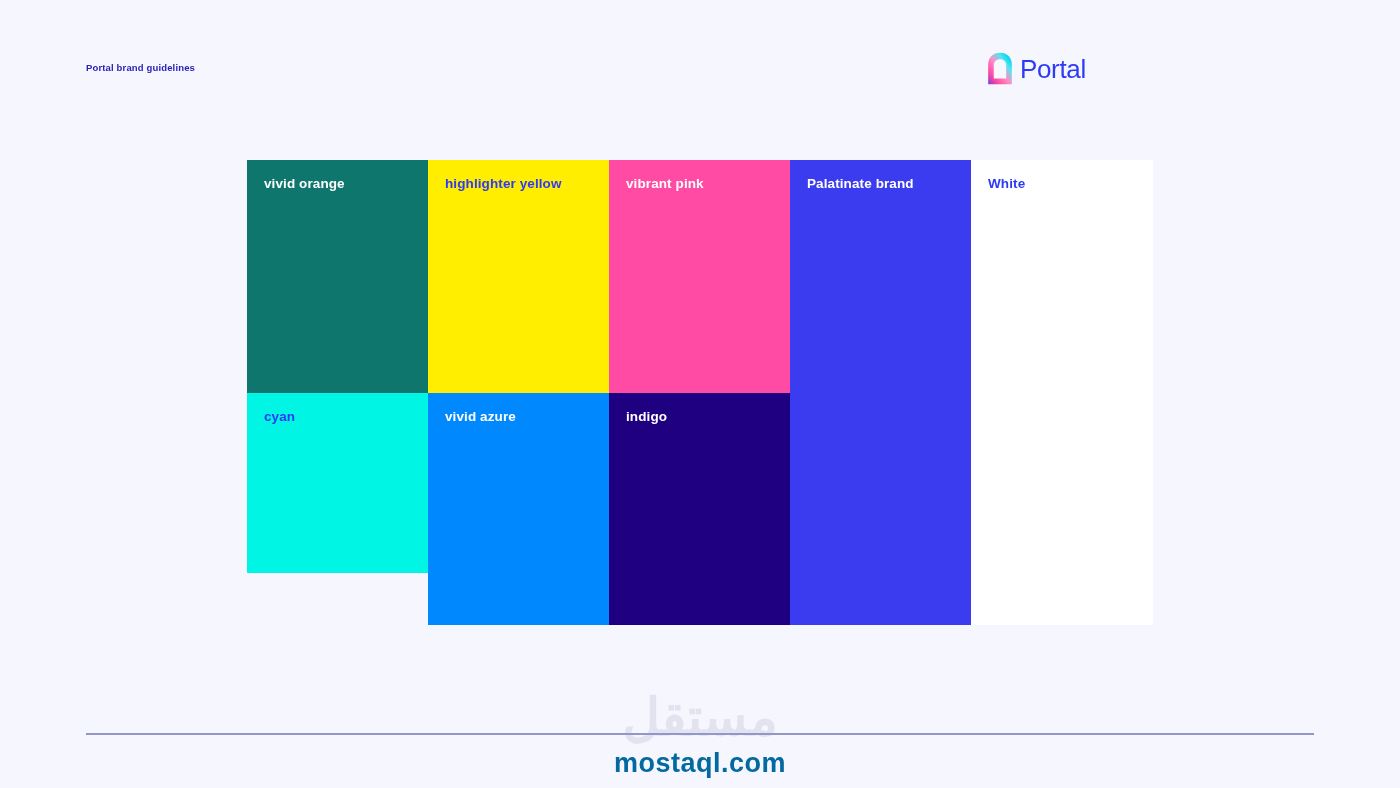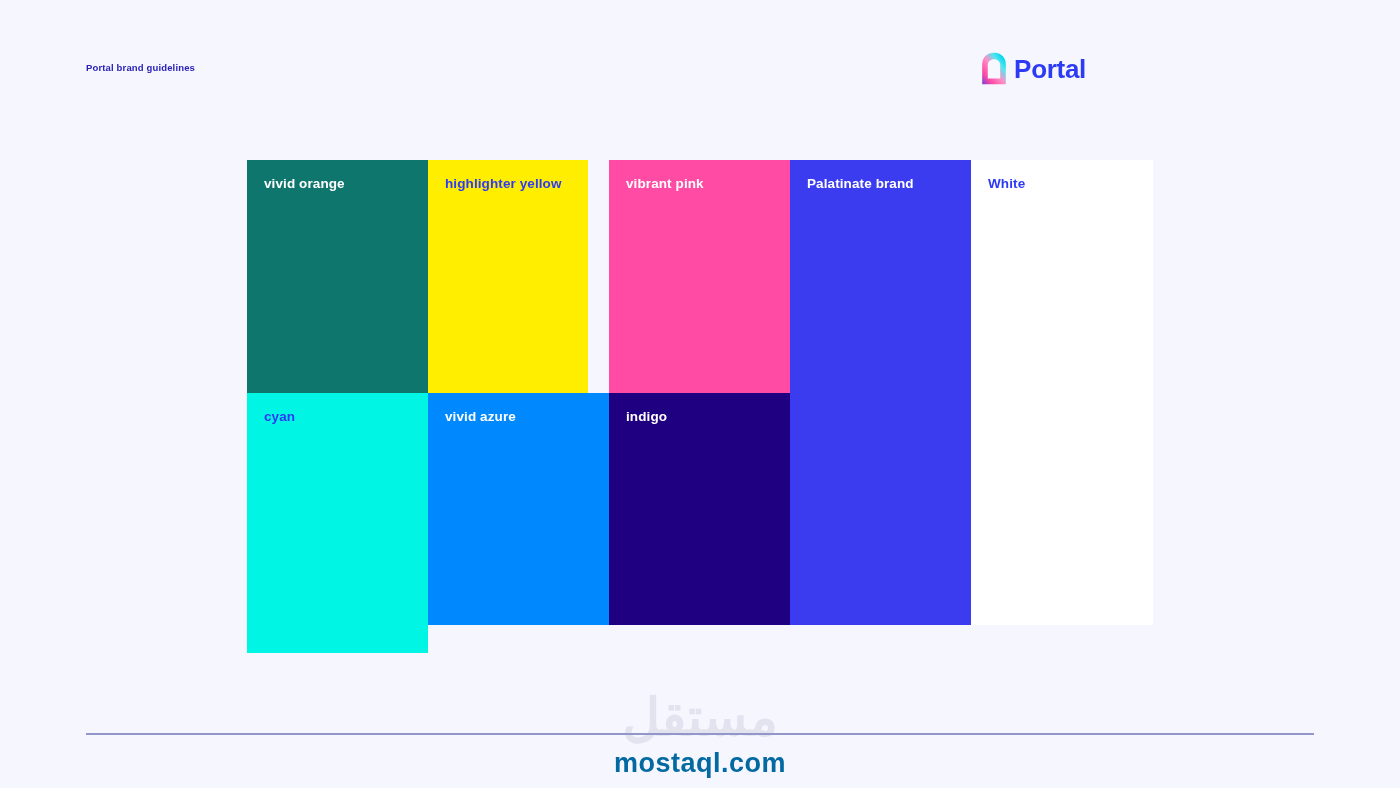"Portal" .logo-word { font-weight: bold -> normal }
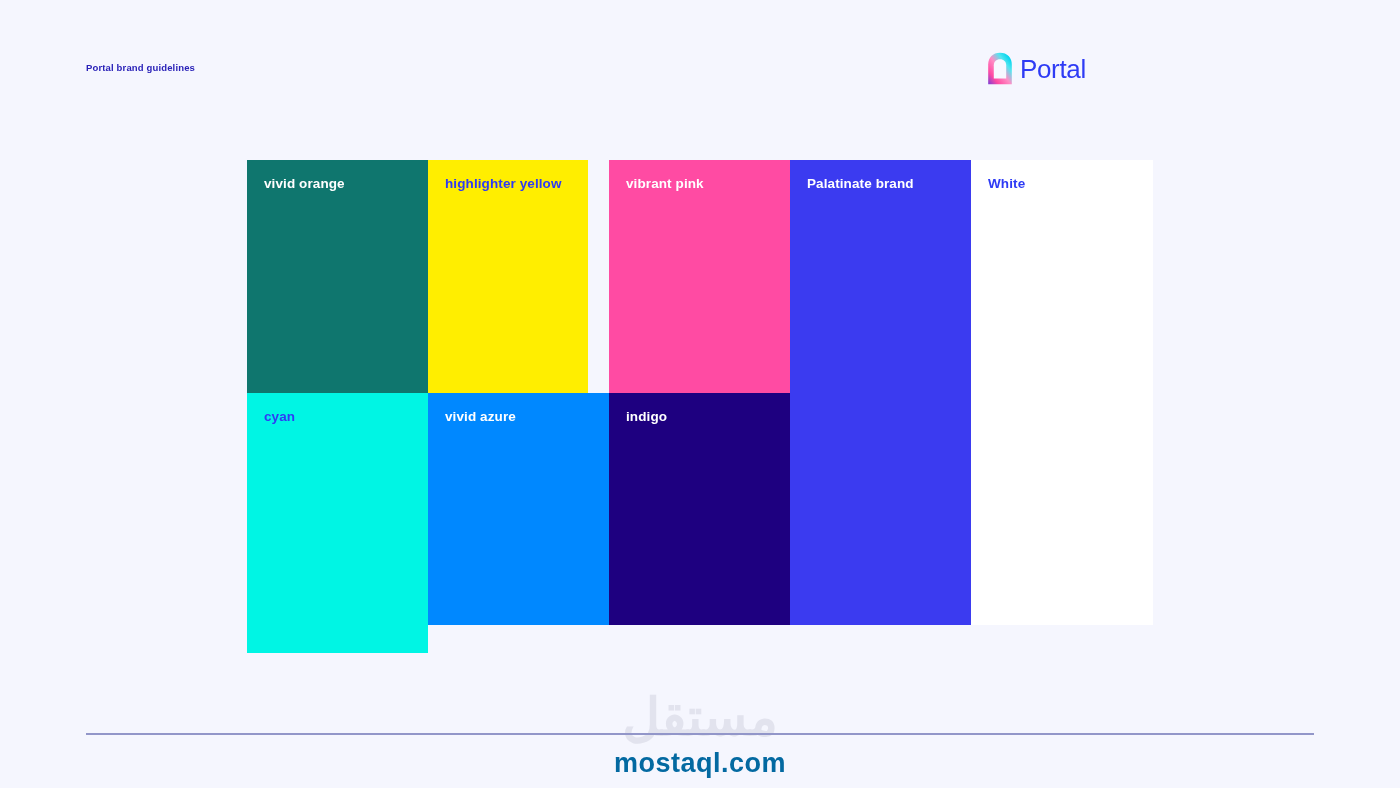"highlighter yellow" .sw-yellow { width: 160px -> 181px }
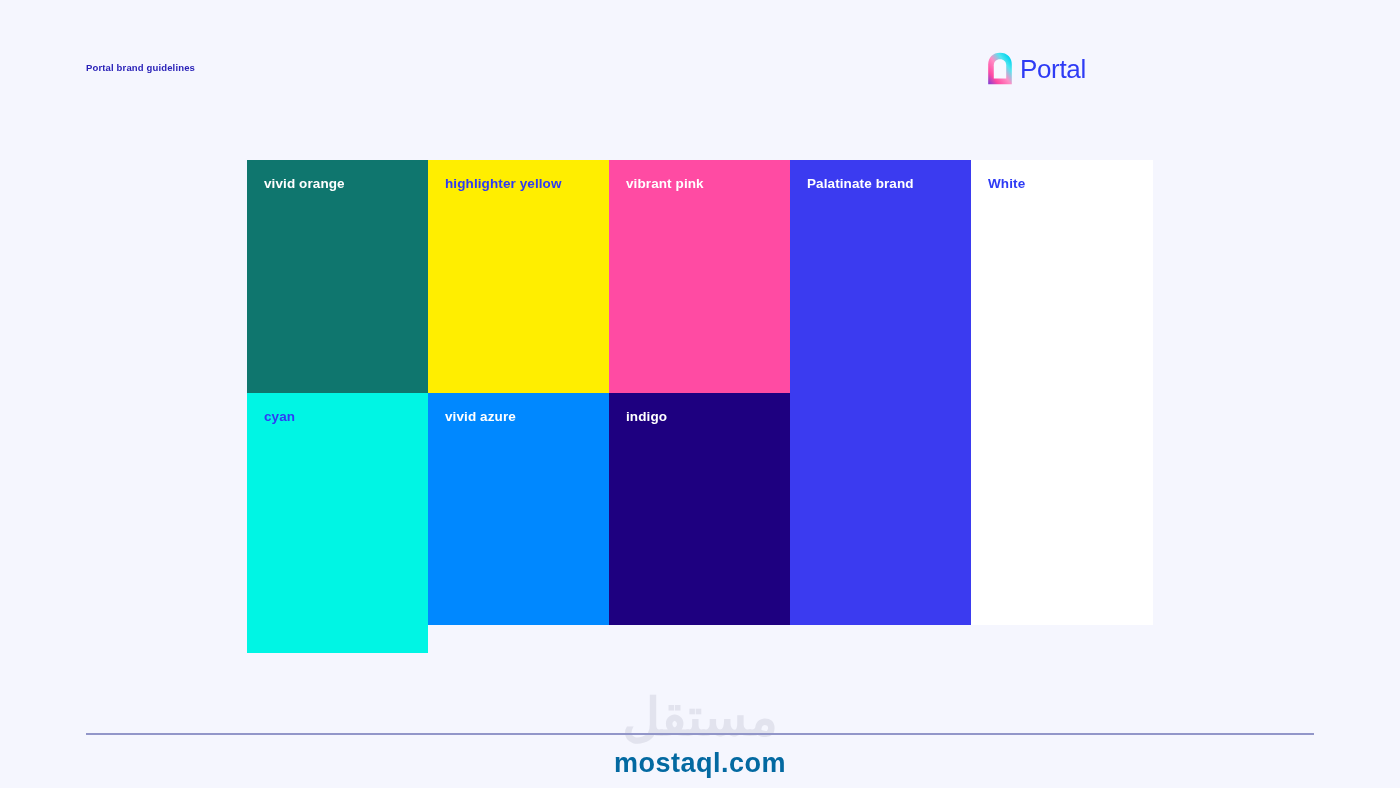"cyan" .sw-cyan { height: 260px -> 180px }
